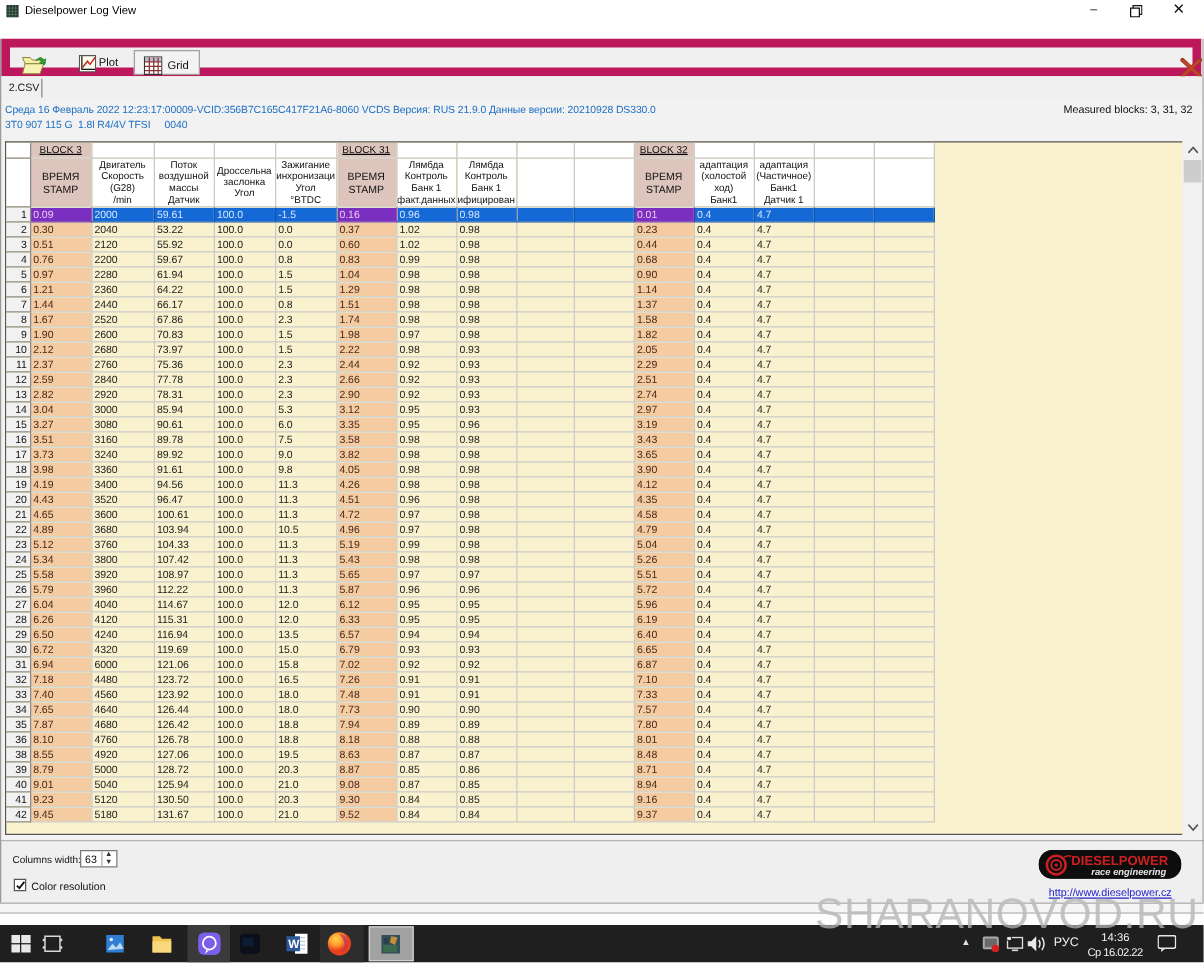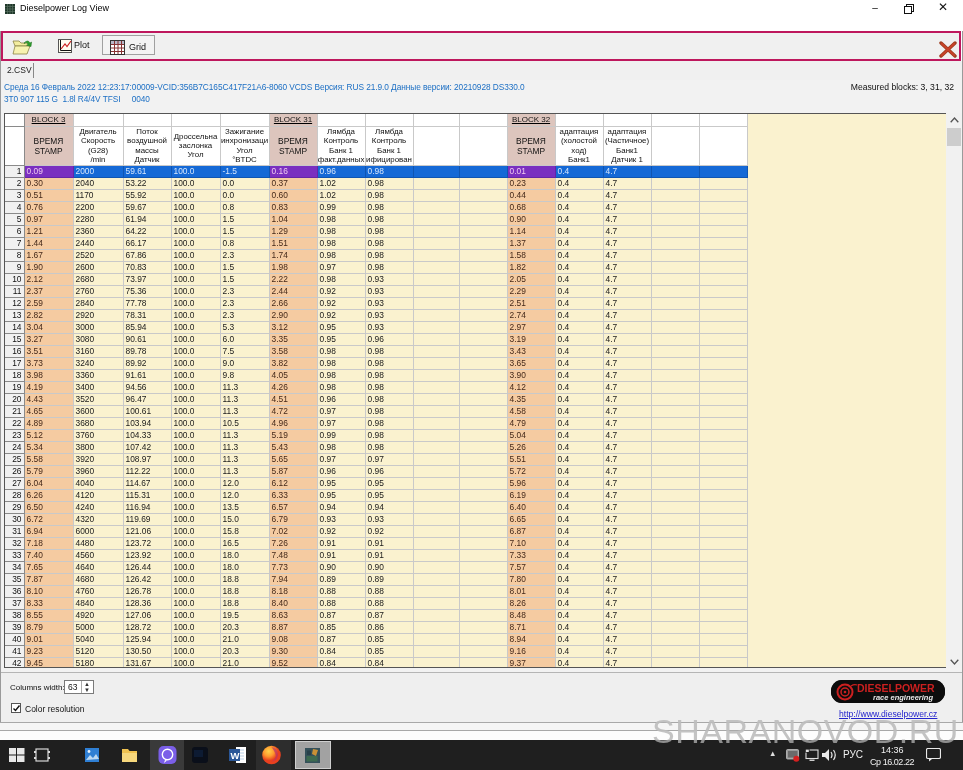"Plot" #toolbar { border: 2px solid #be185d -> 7px solid #be185d }
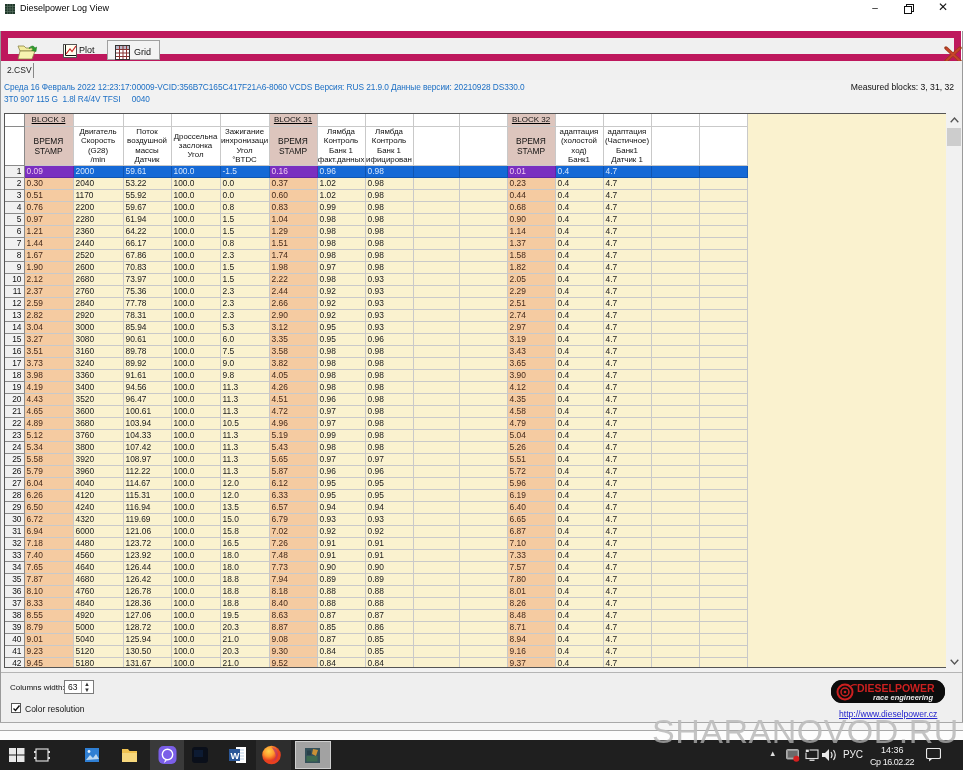"1170" td.cd { text: 1170 -> 2120 }
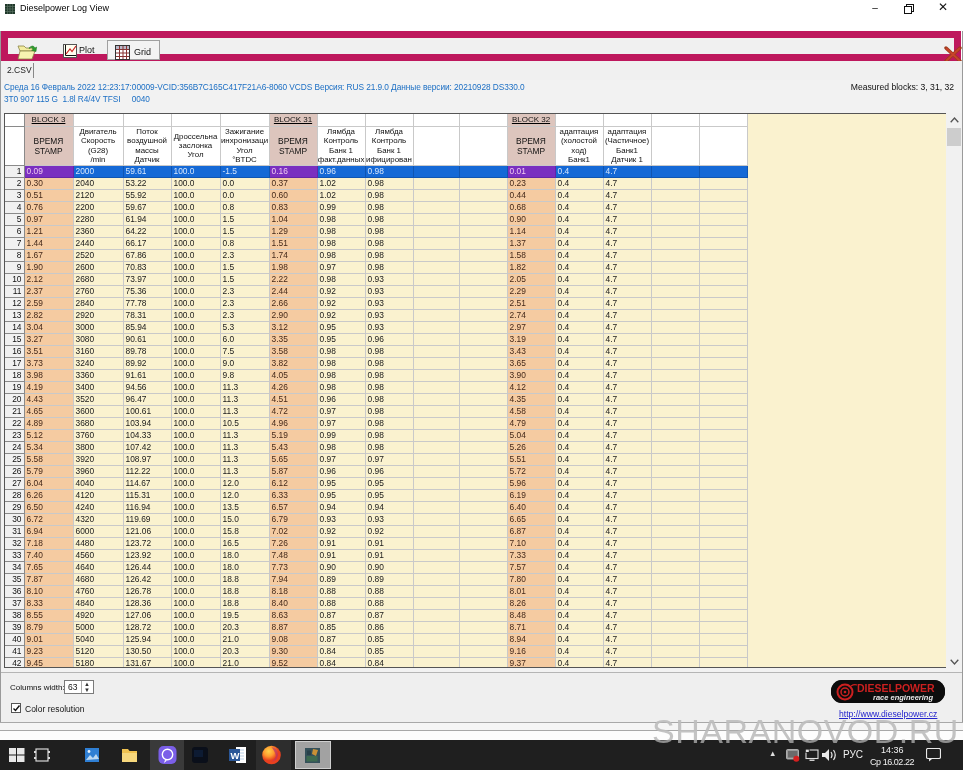"37" tr { html: <tr> <td>37</td> <td>8.33</td> <td>4840</td> <td>128.36</td> <td>100.0</td> <td>18.8</td> <td>8.40</td> <td>0.88</td> <td>0.88</td> <td></td> <td></td> <td>8.26</td> <td>0.4</td> <td>4.7</td> <td></td> <td></td> </tr> -> none }
